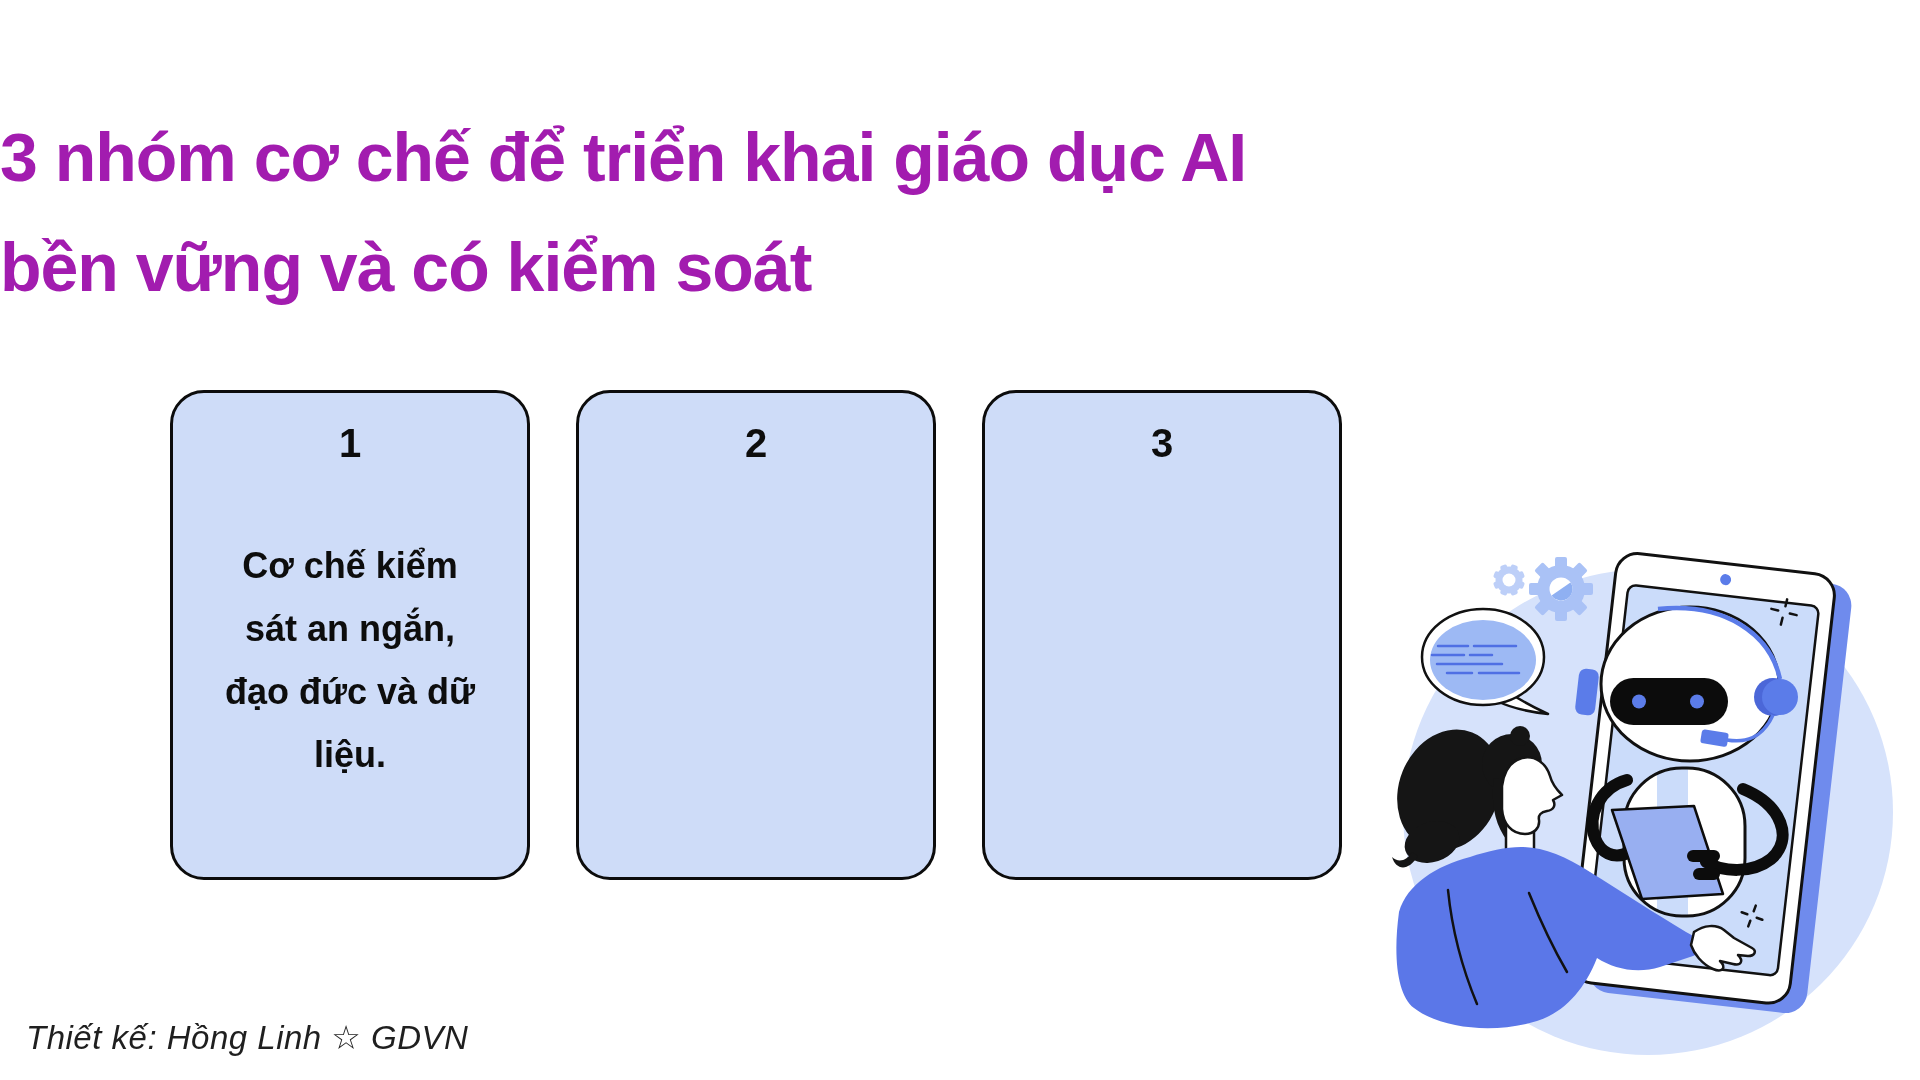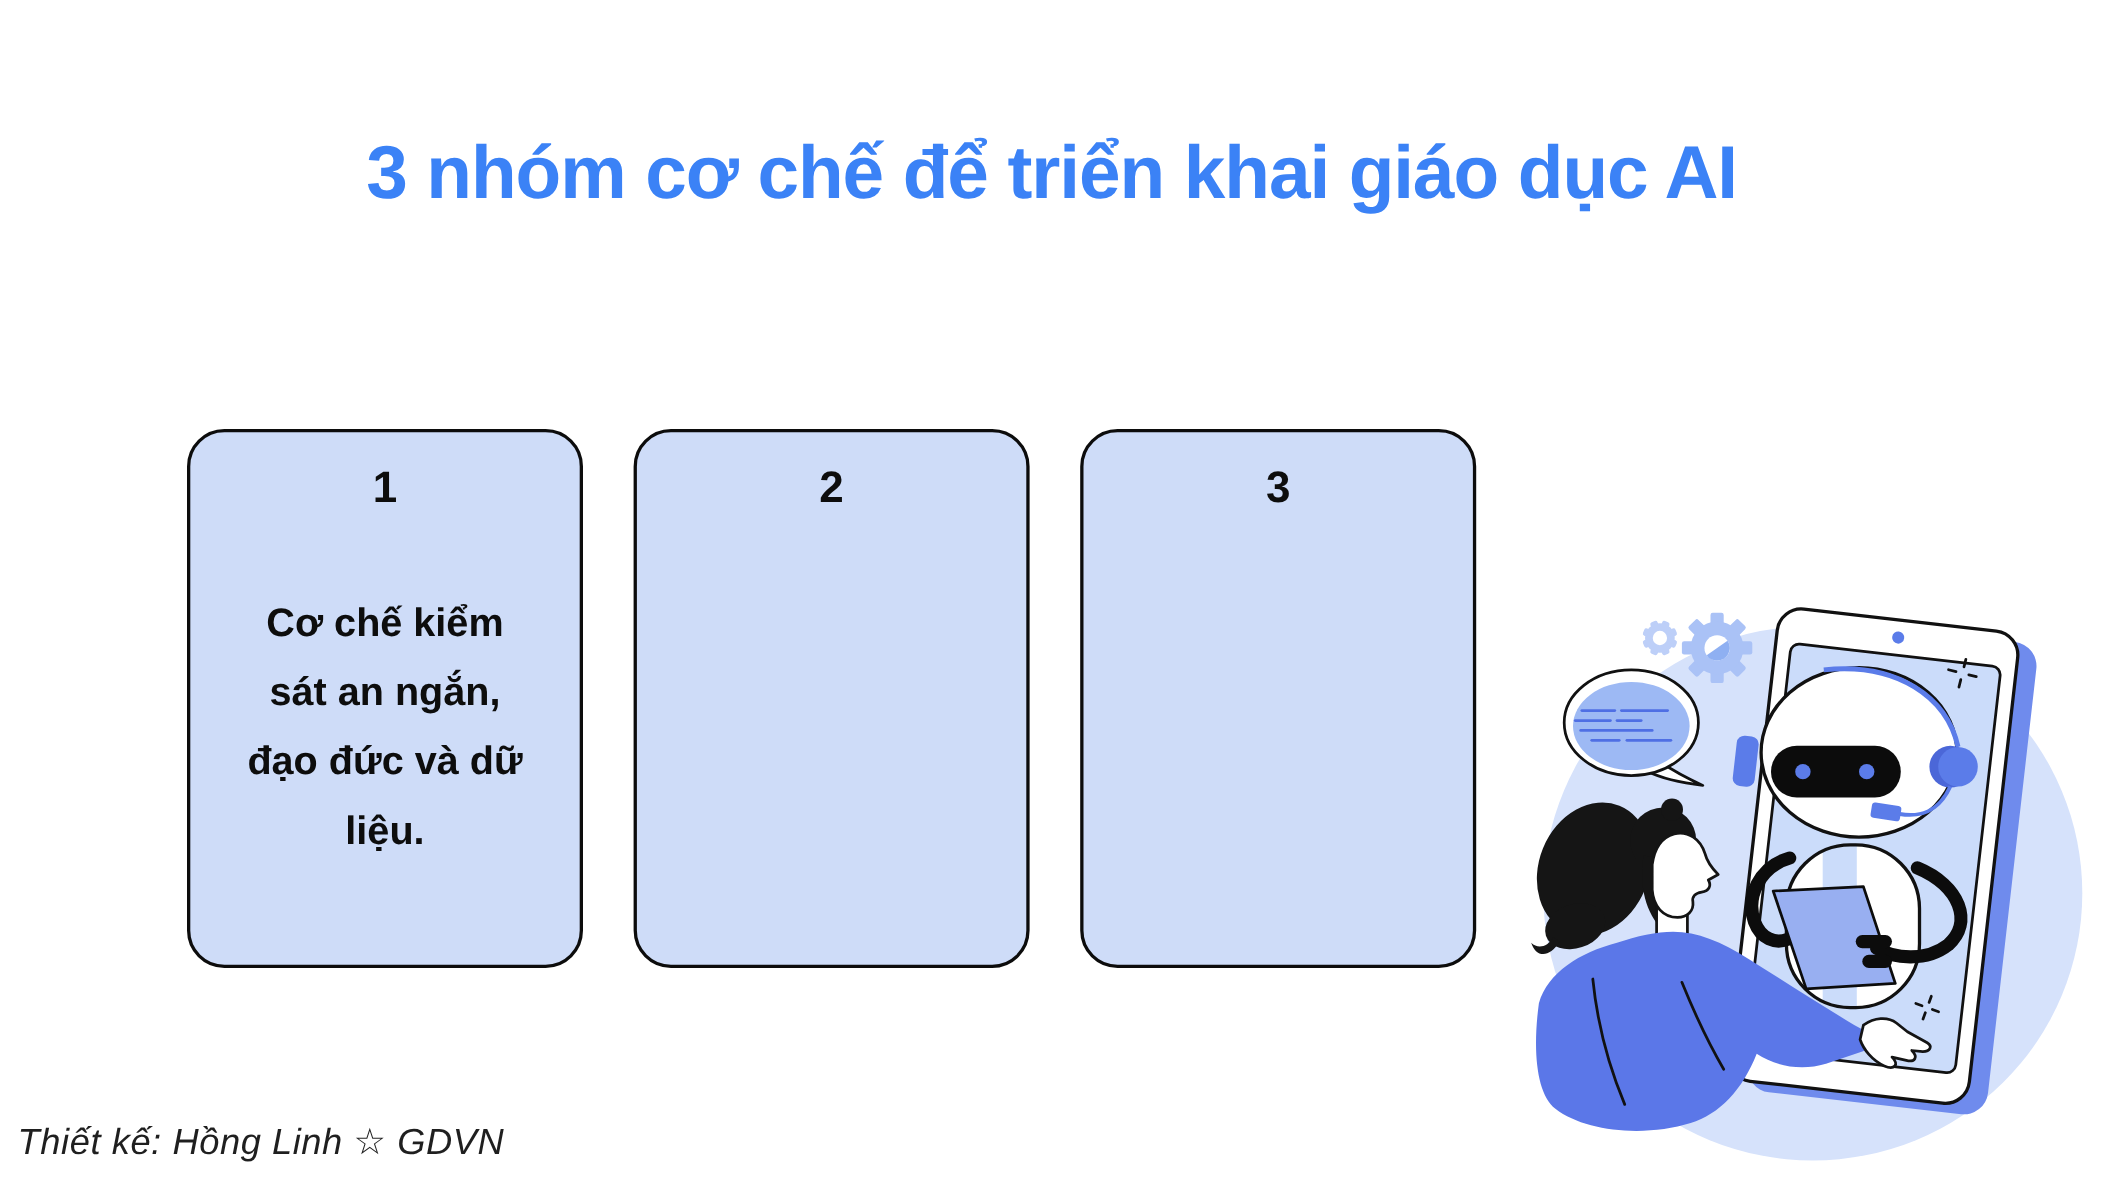"3 nhóm cơ chế để" .title { color: #3b82f6 -> #a21caf; text-align: center -> left }
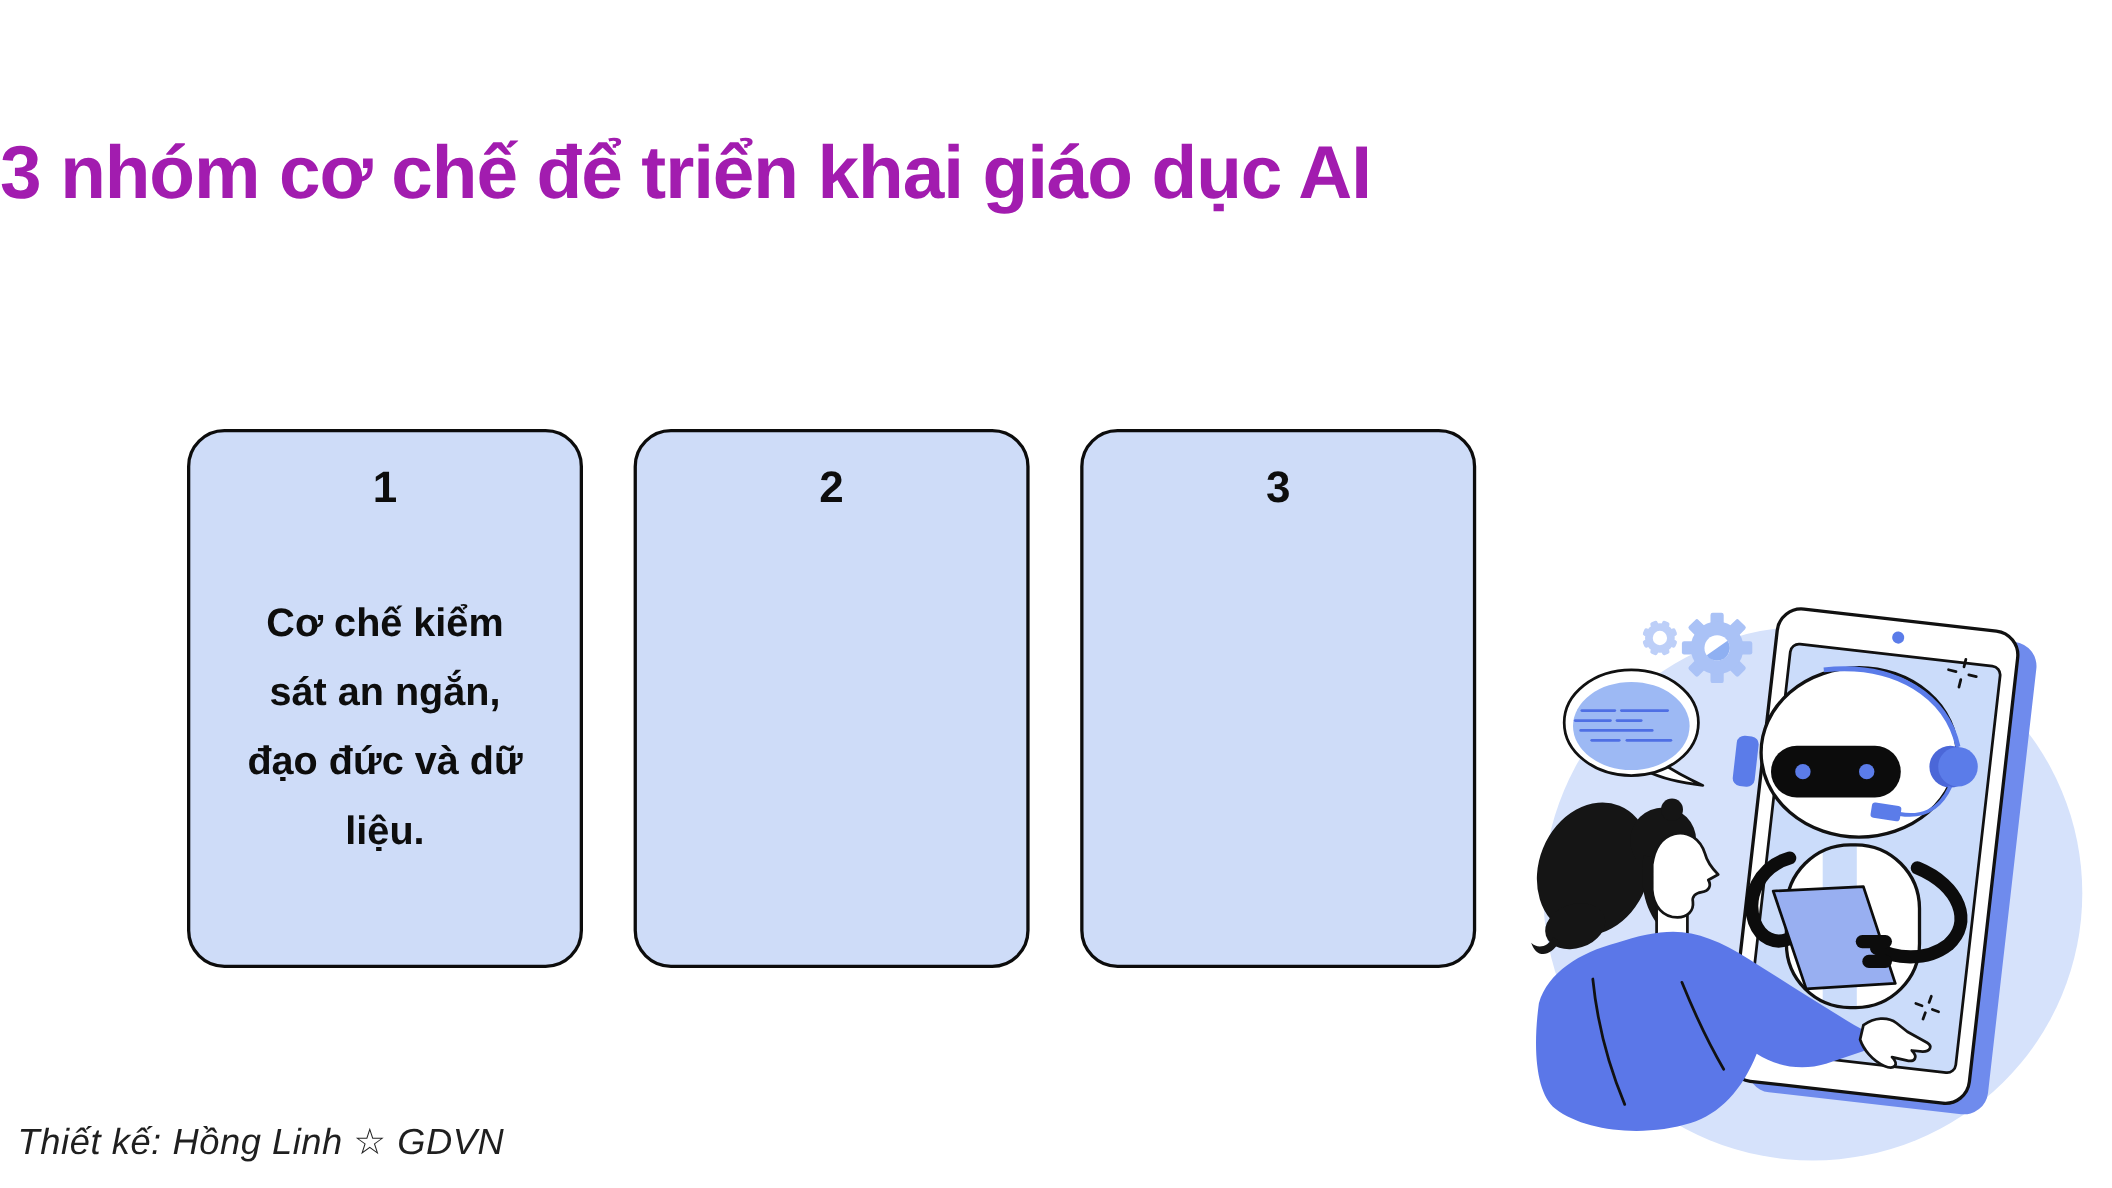"bền vững và có kiểm" div { html: none -> <div>bền vững và có kiểm soát</div> }
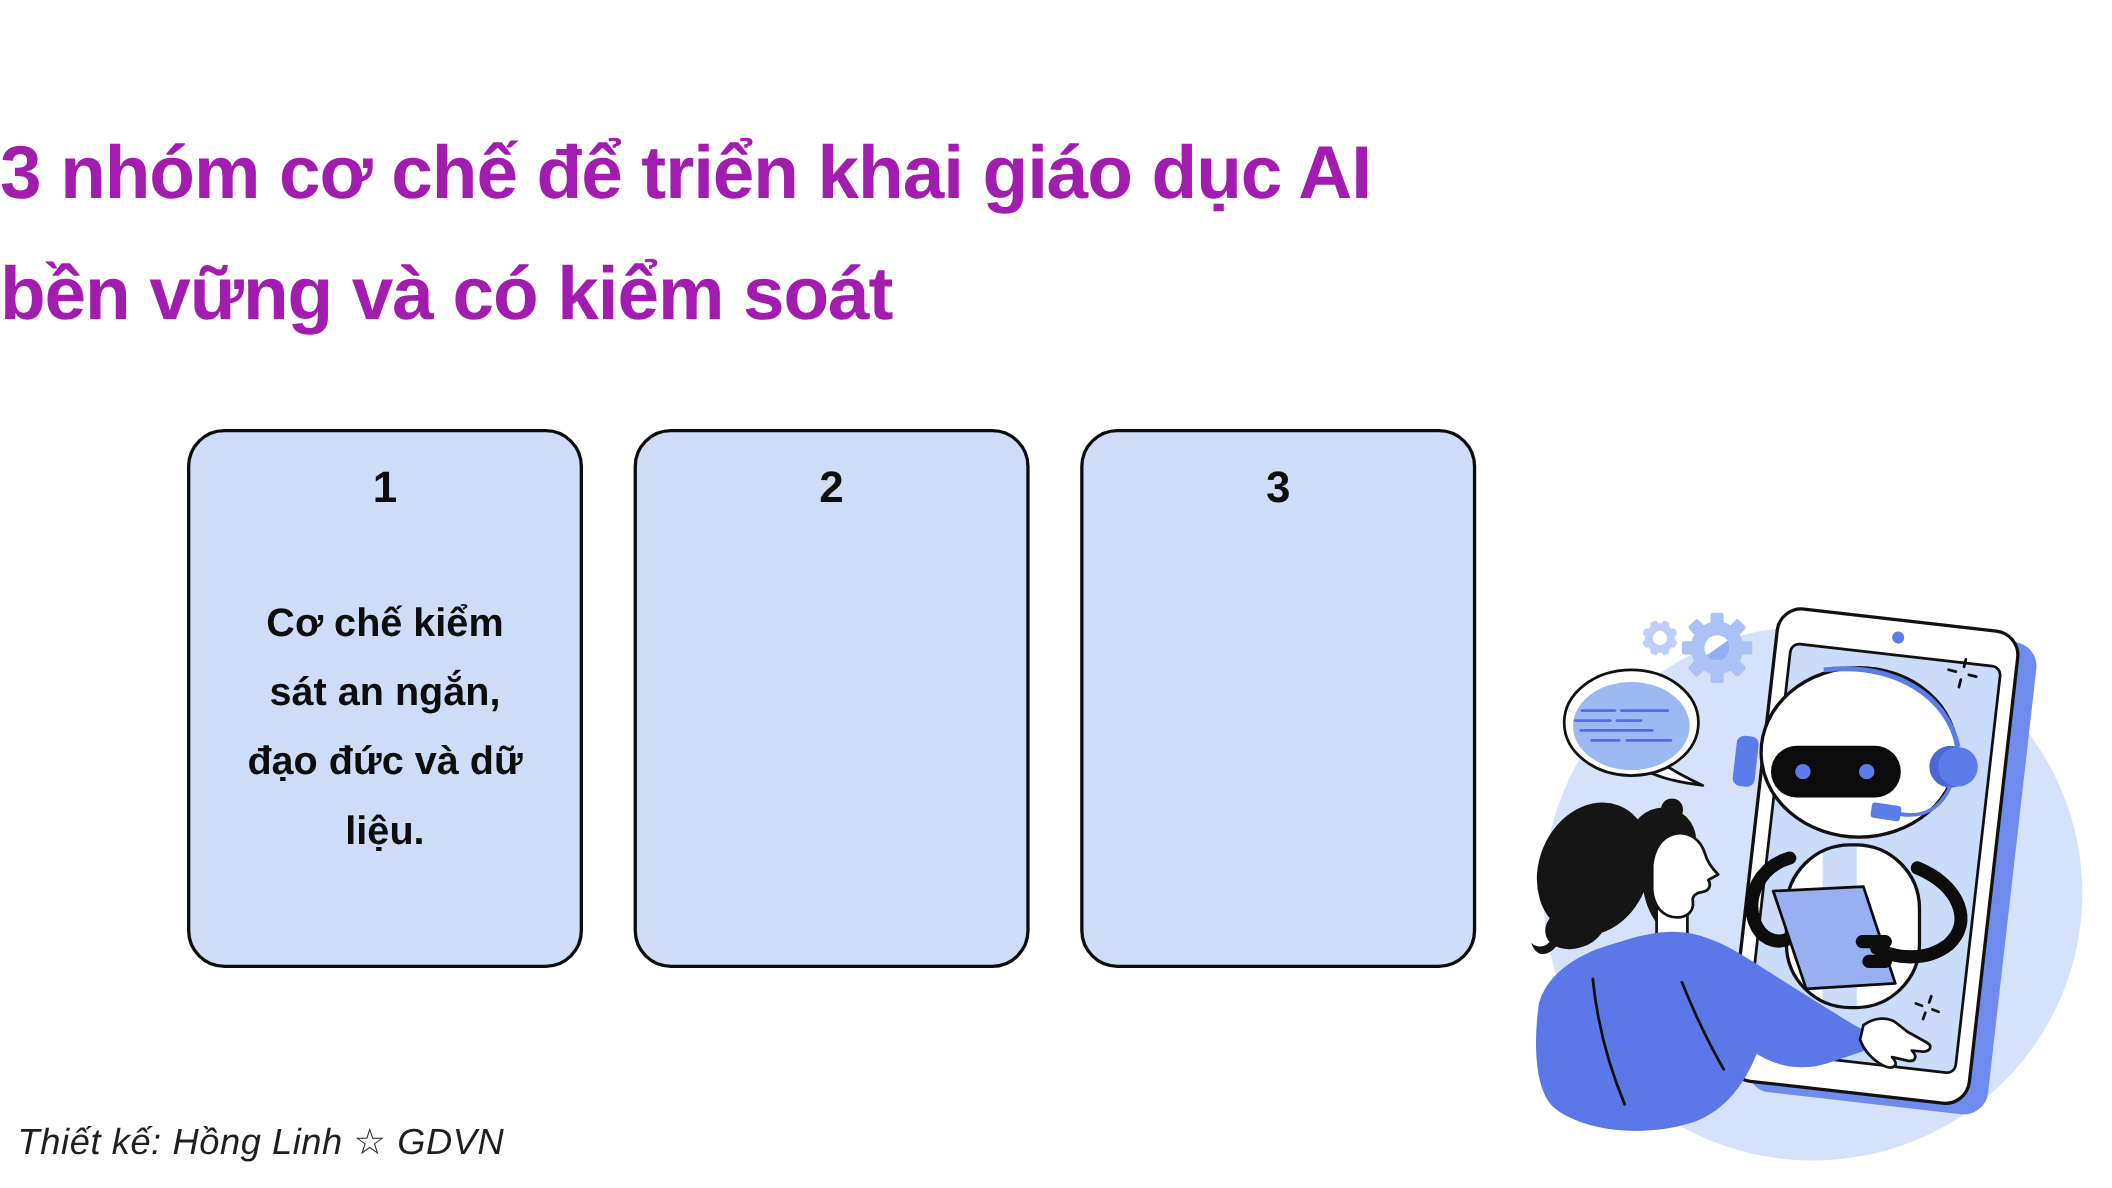"Thiết kế: Hồng Linh ☆" .footer-credit { left: 16px -> 26px }
